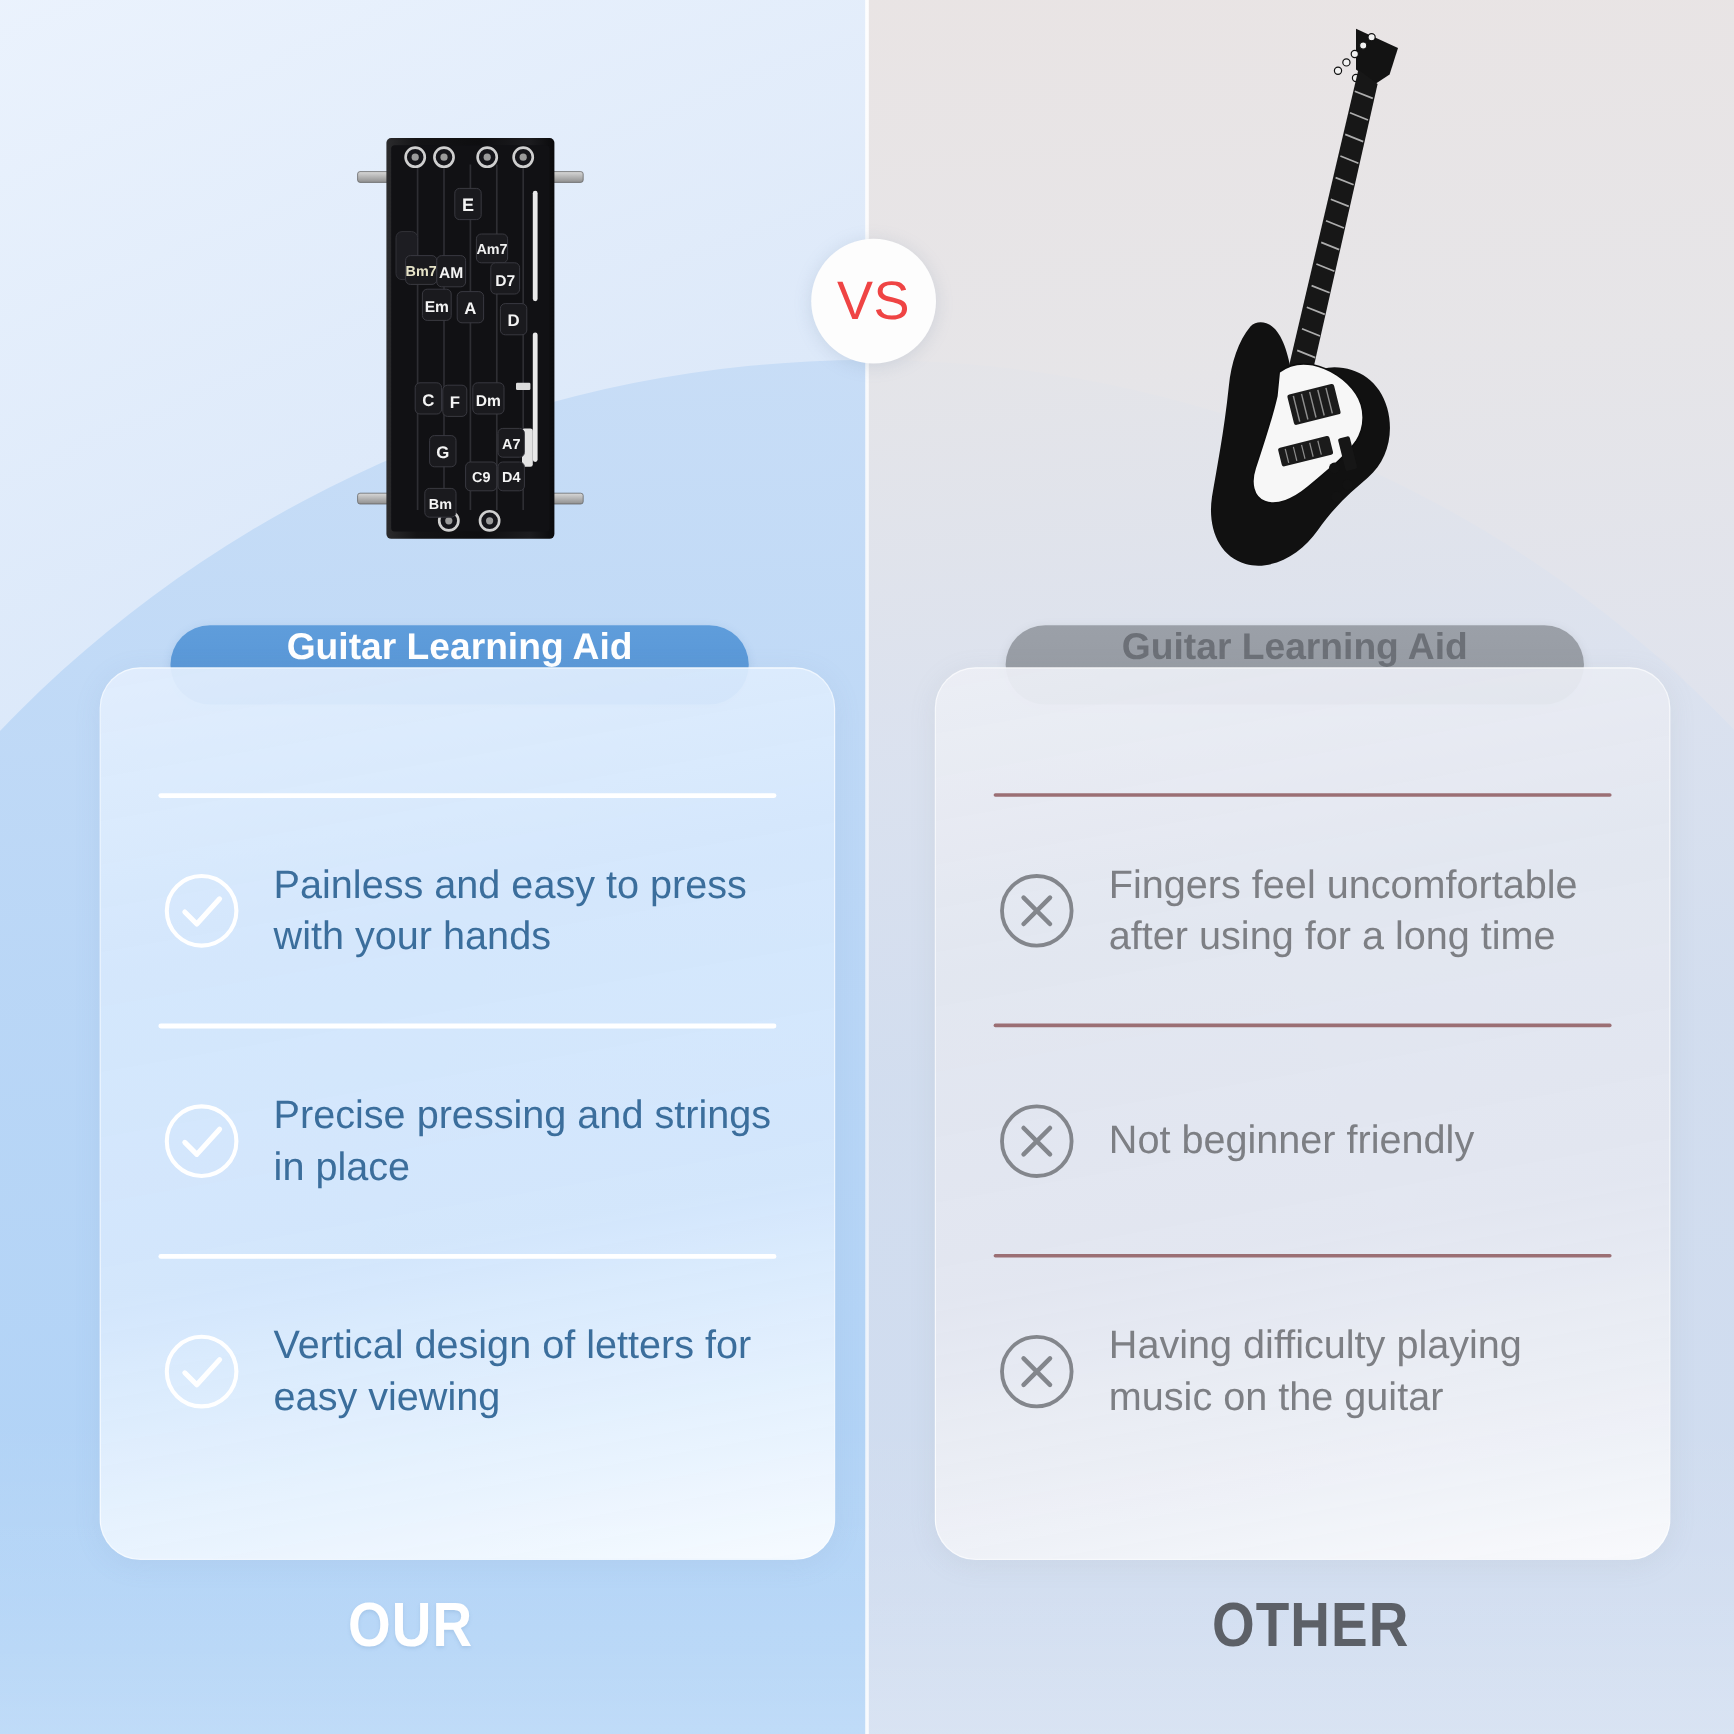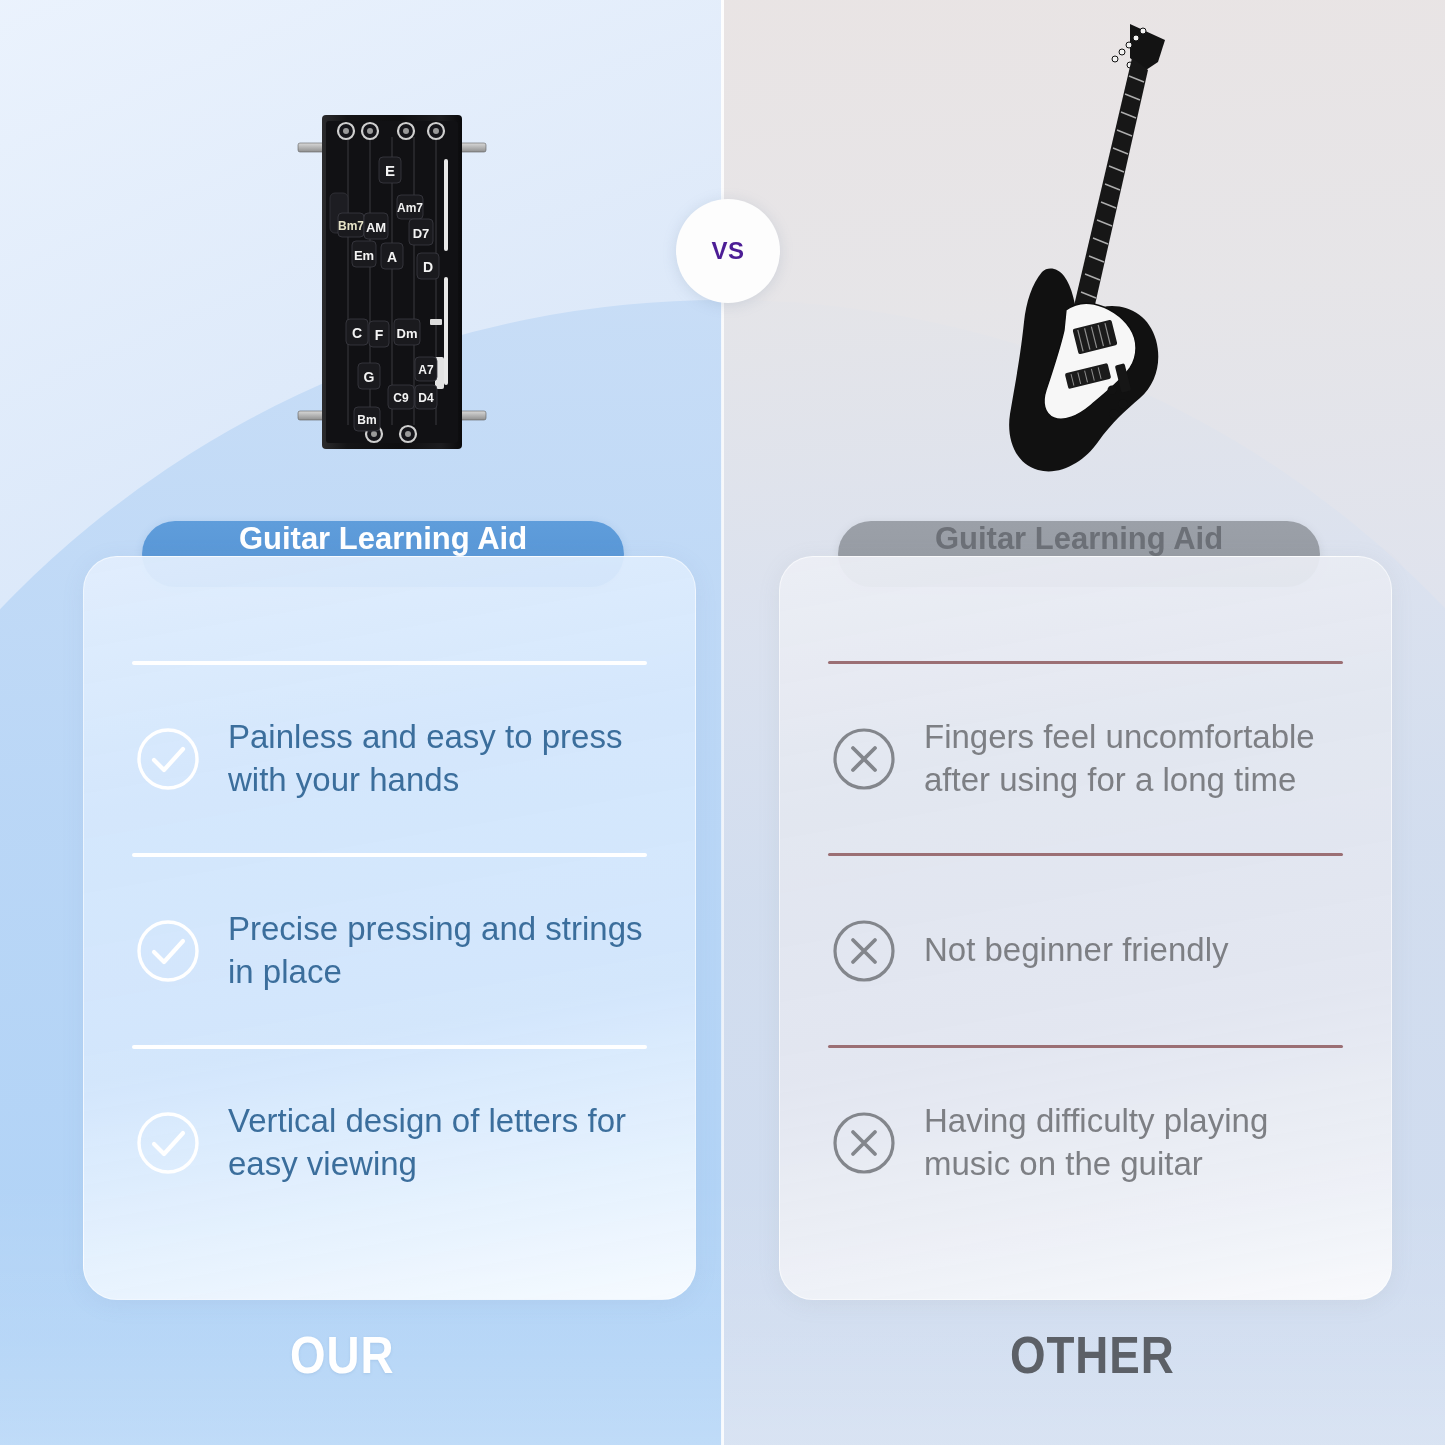"VS" .vs-badge span { color: #4c1d95 -> #ef4444; font-size: 24px -> 45px; font-weight: 700 -> 400 }
